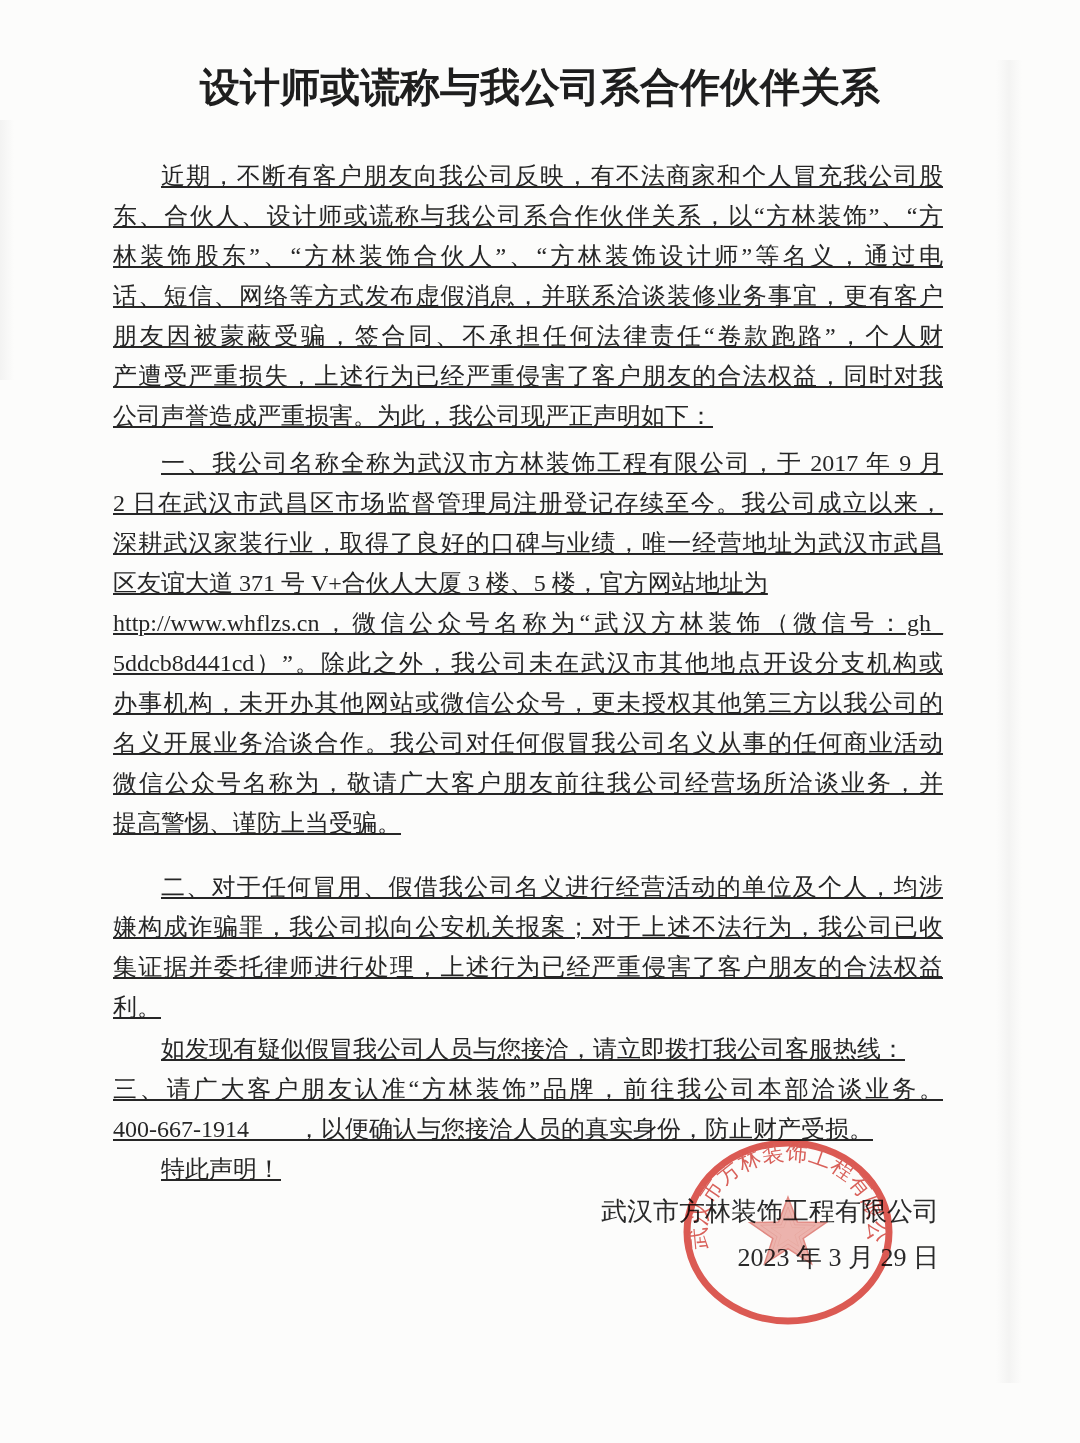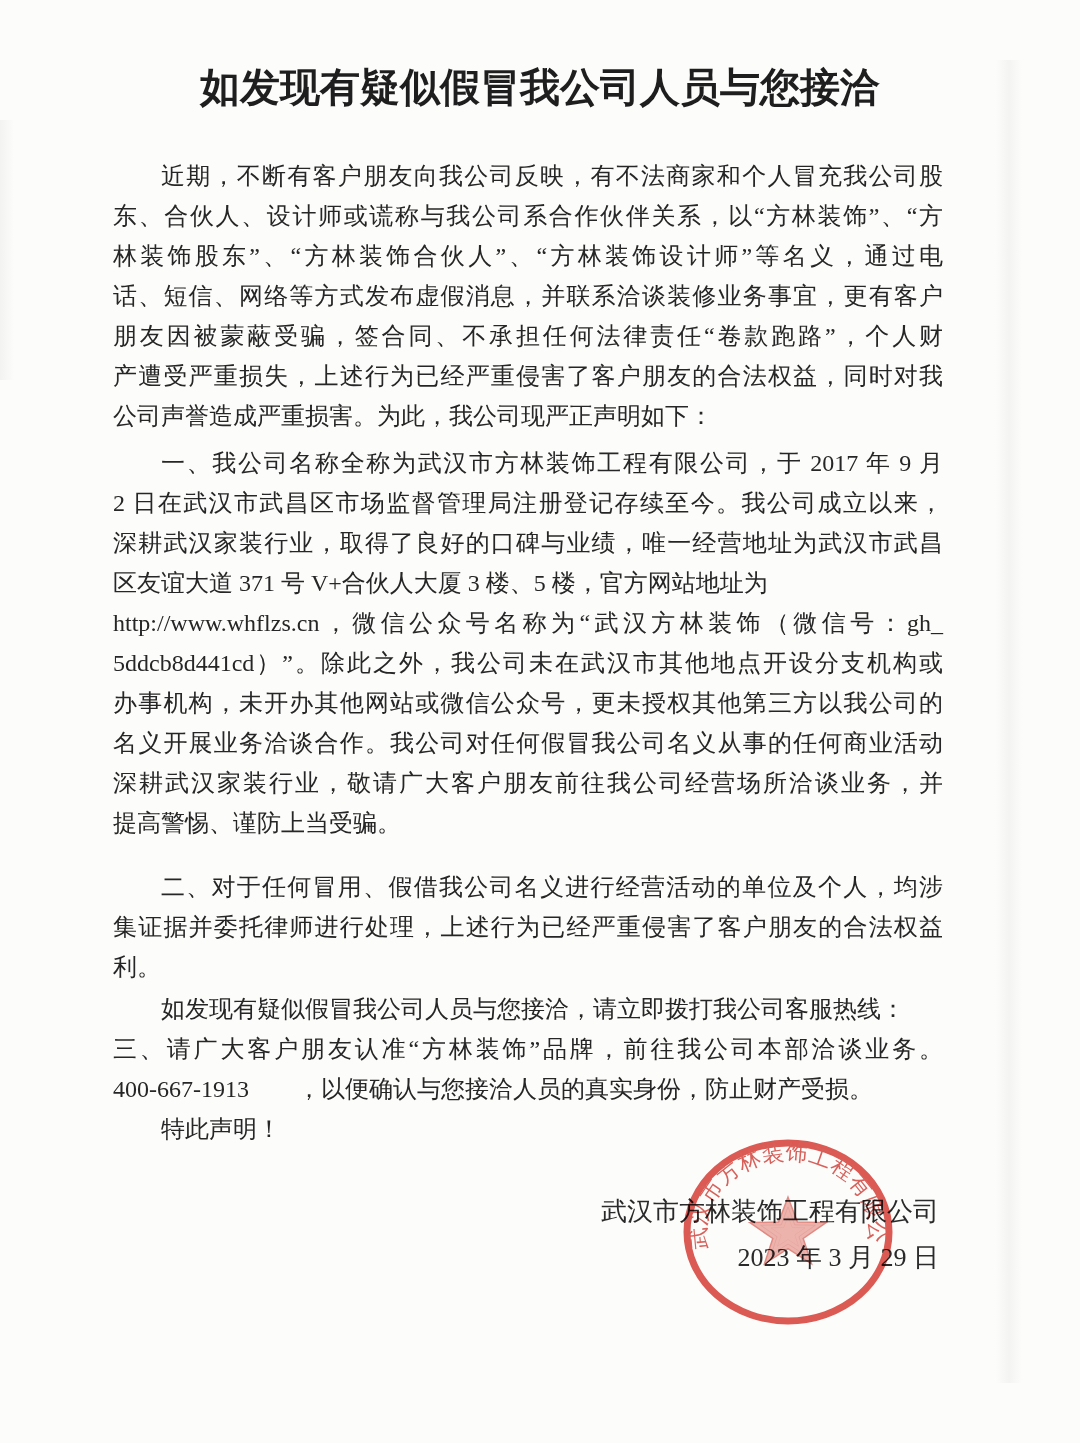"如发现有疑似假冒我公司人员与您接洽" div.doc-title { text: 如发现有疑似假冒我公司人员与您接洽 -> 设计师或谎称与我公司系合作伙伴关系 }
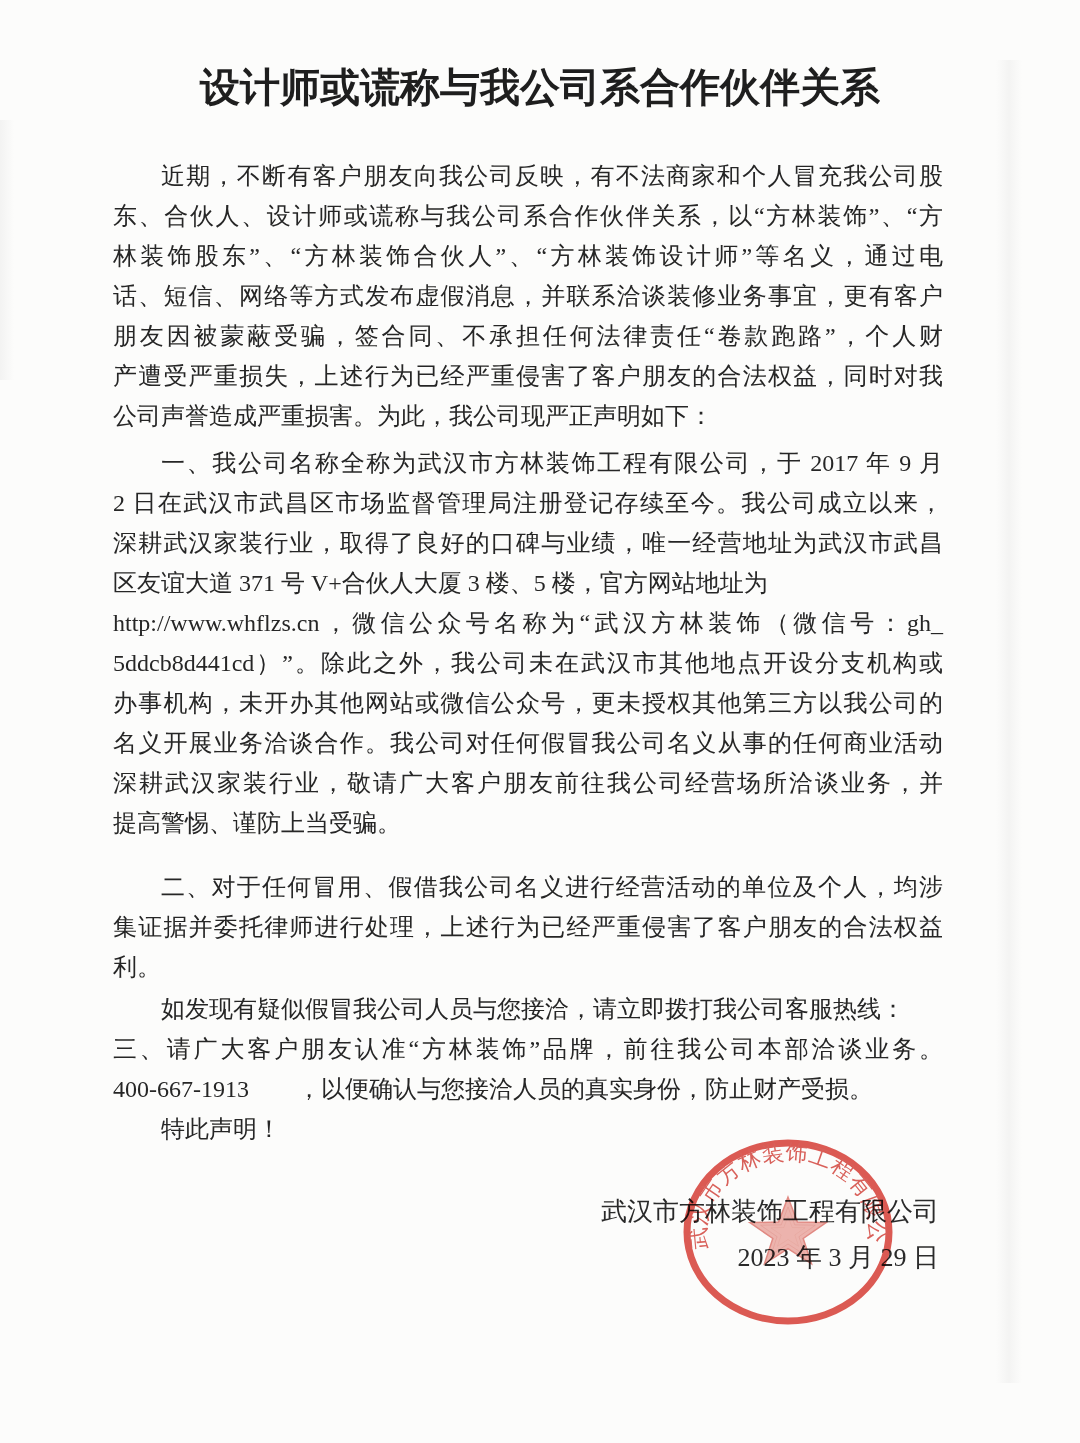"近期，不断有客户朋友向我公司反映，有不法商家和个人冒充我公司股" .doc-body { text-decoration: none -> underline }
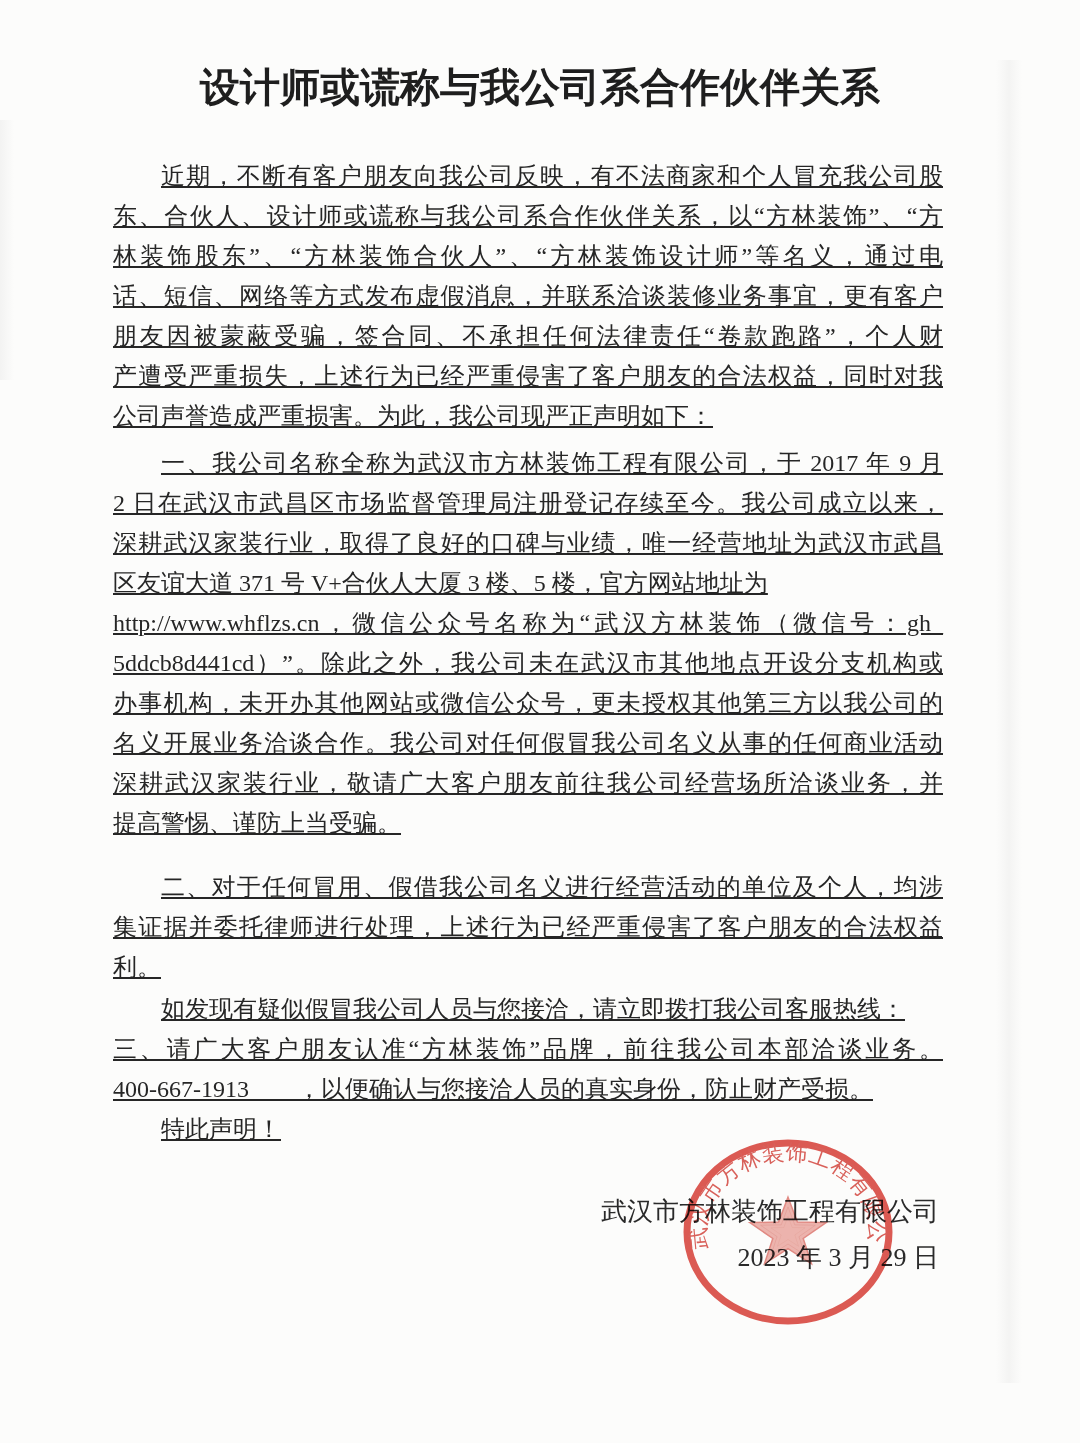"深耕武汉家装行业，敬请广大客户朋友前往我公司经营场所洽谈业务，并" div.line { text: 深耕武汉家装行业 -> 微信公众号名称为 }
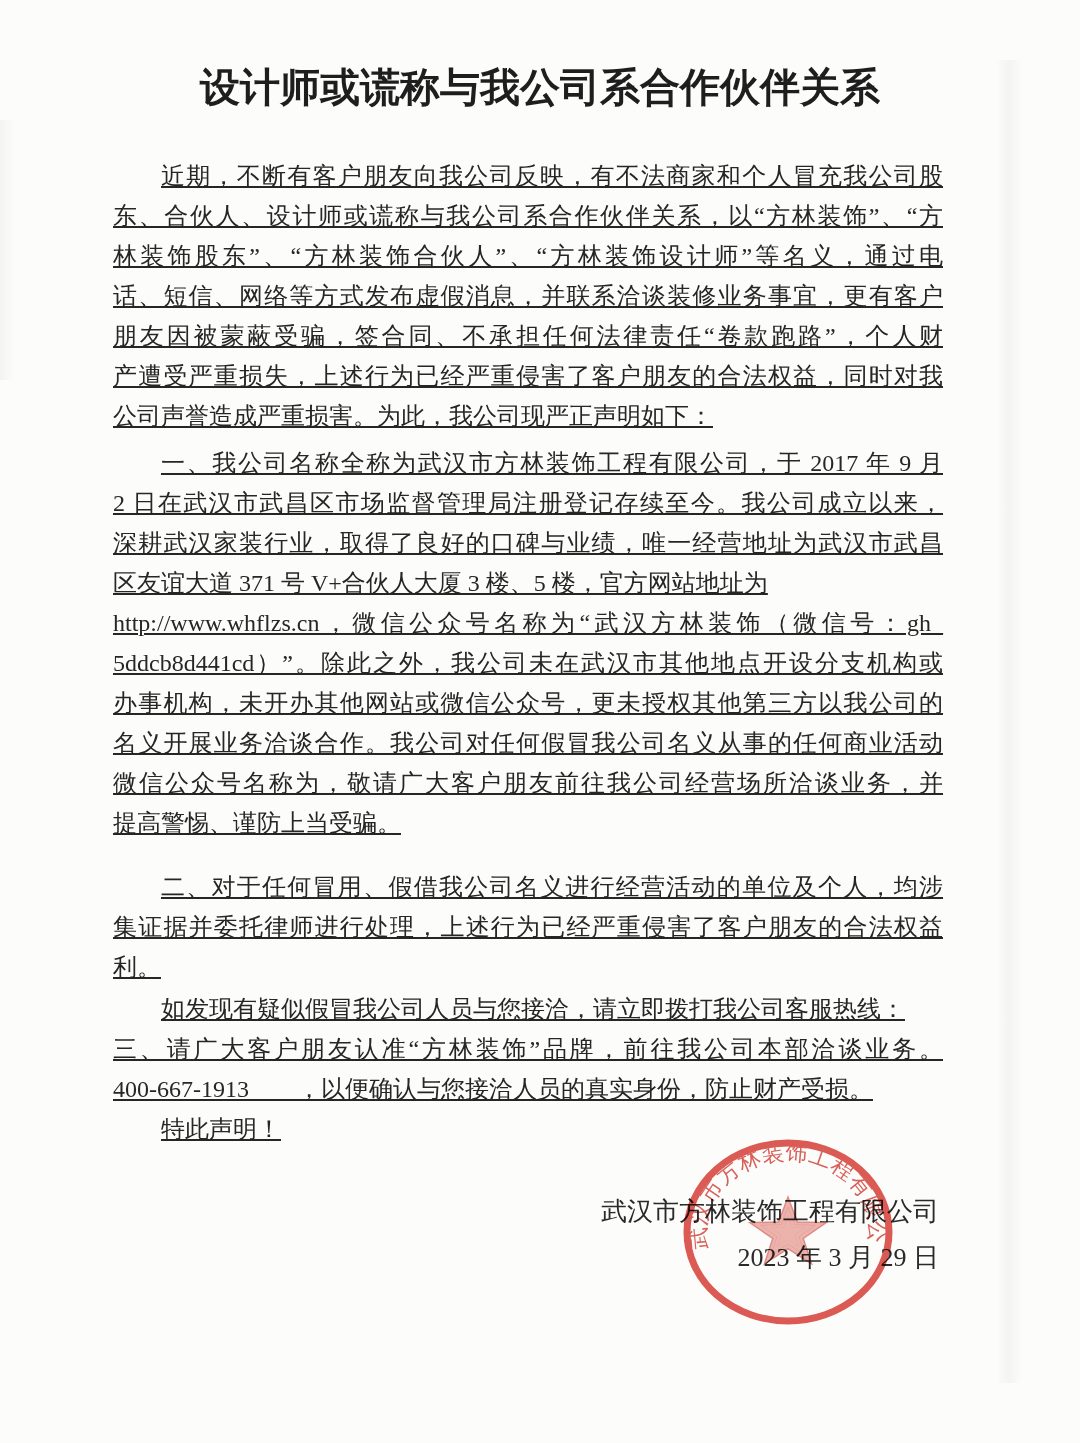"嫌构成诈骗罪，我公司拟向公安机关报案；对于上述不法行为，我公司已收" div.line { html: none -> <div>嫌构成诈骗罪，我公司拟向公安机关报案；对于上述不法行为，我公司已收</div> }
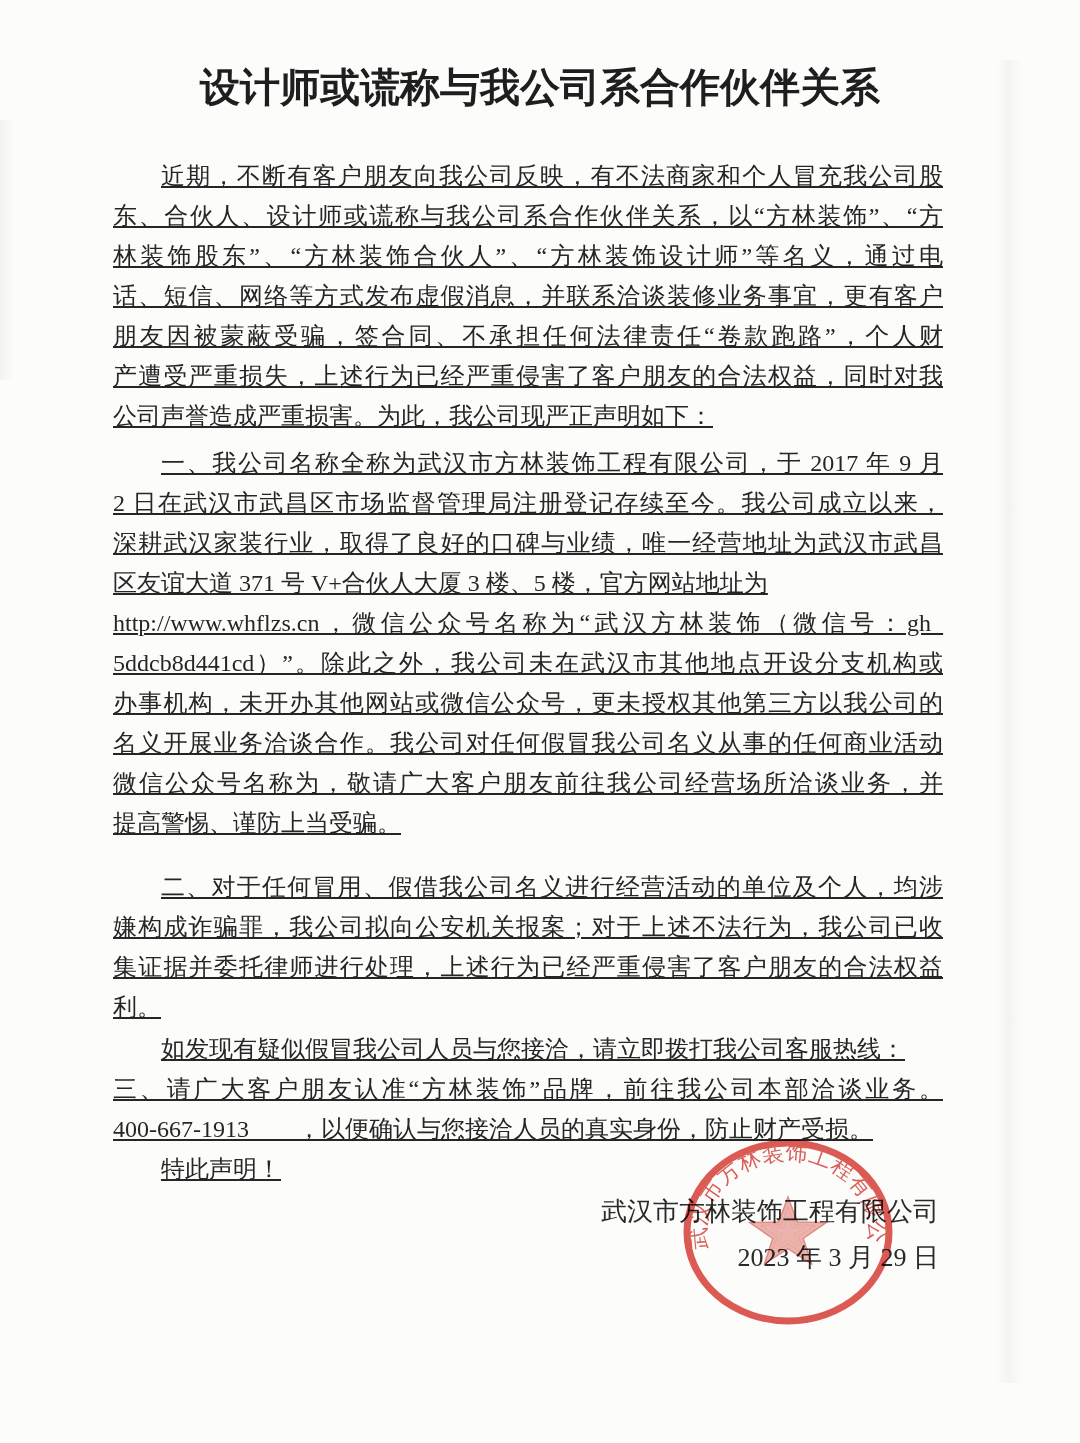"400-667-1913 ，以便确认与您接洽人员的真实身份，防止财产受损。" div.line { text: 400-667-1913 -> 400-667-1914 }
